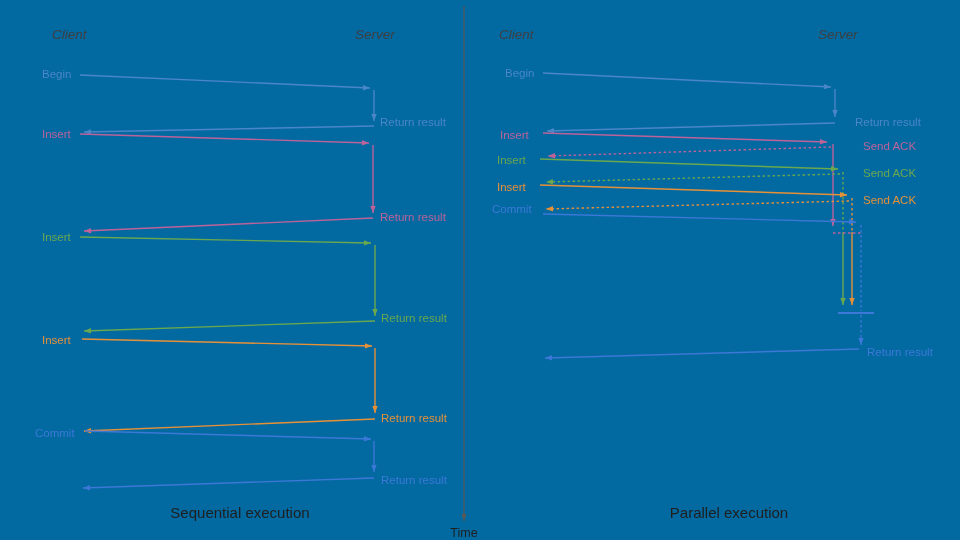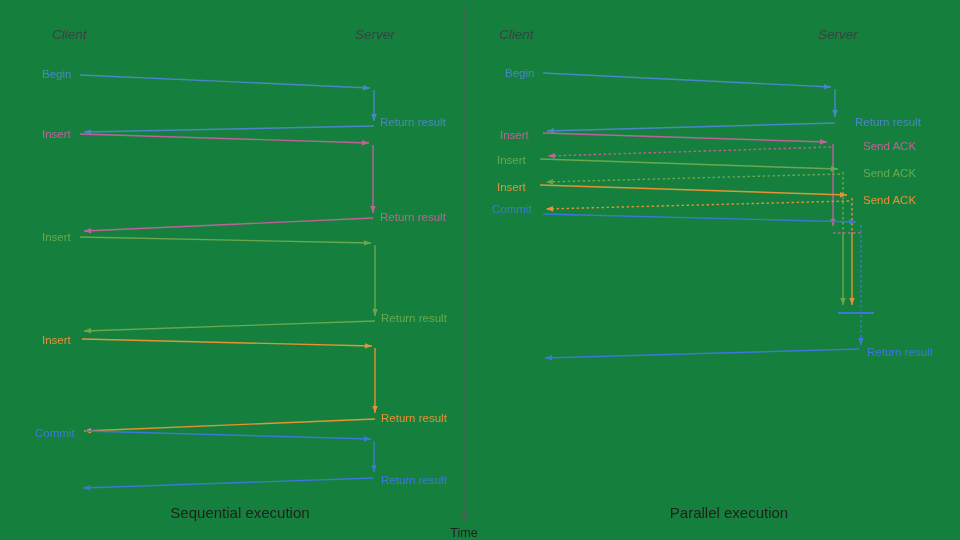"Client" .stage { background: #15803d -> #0369a1 }
